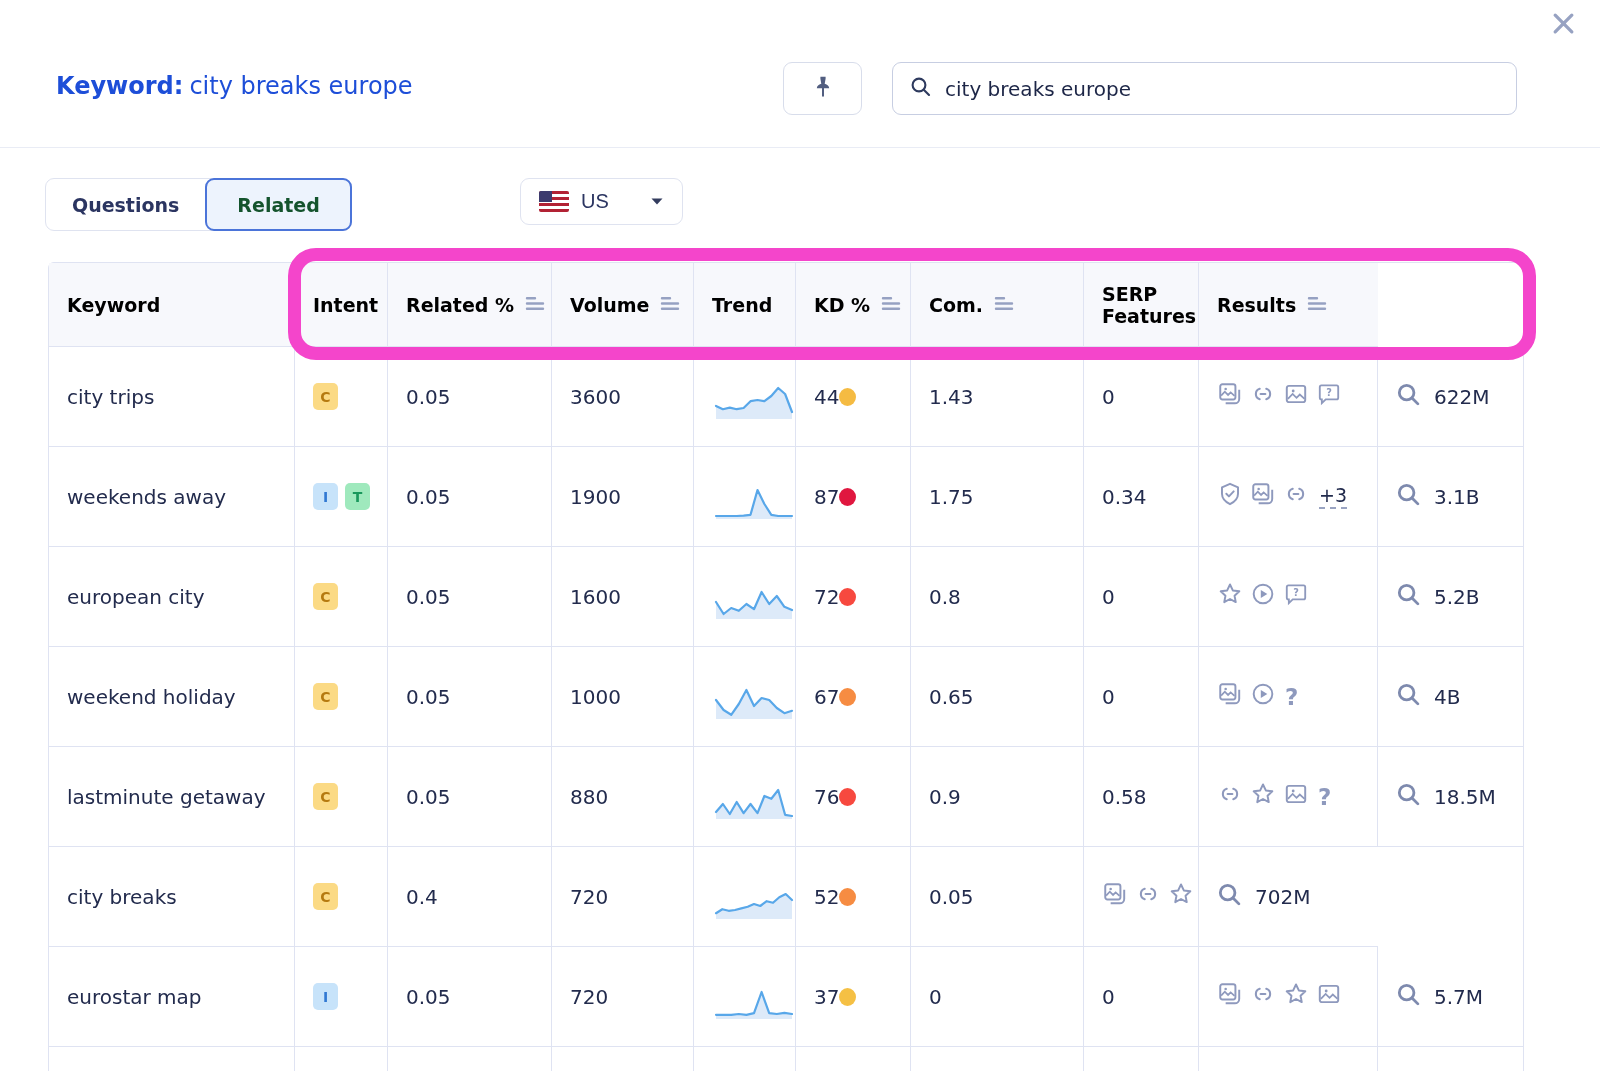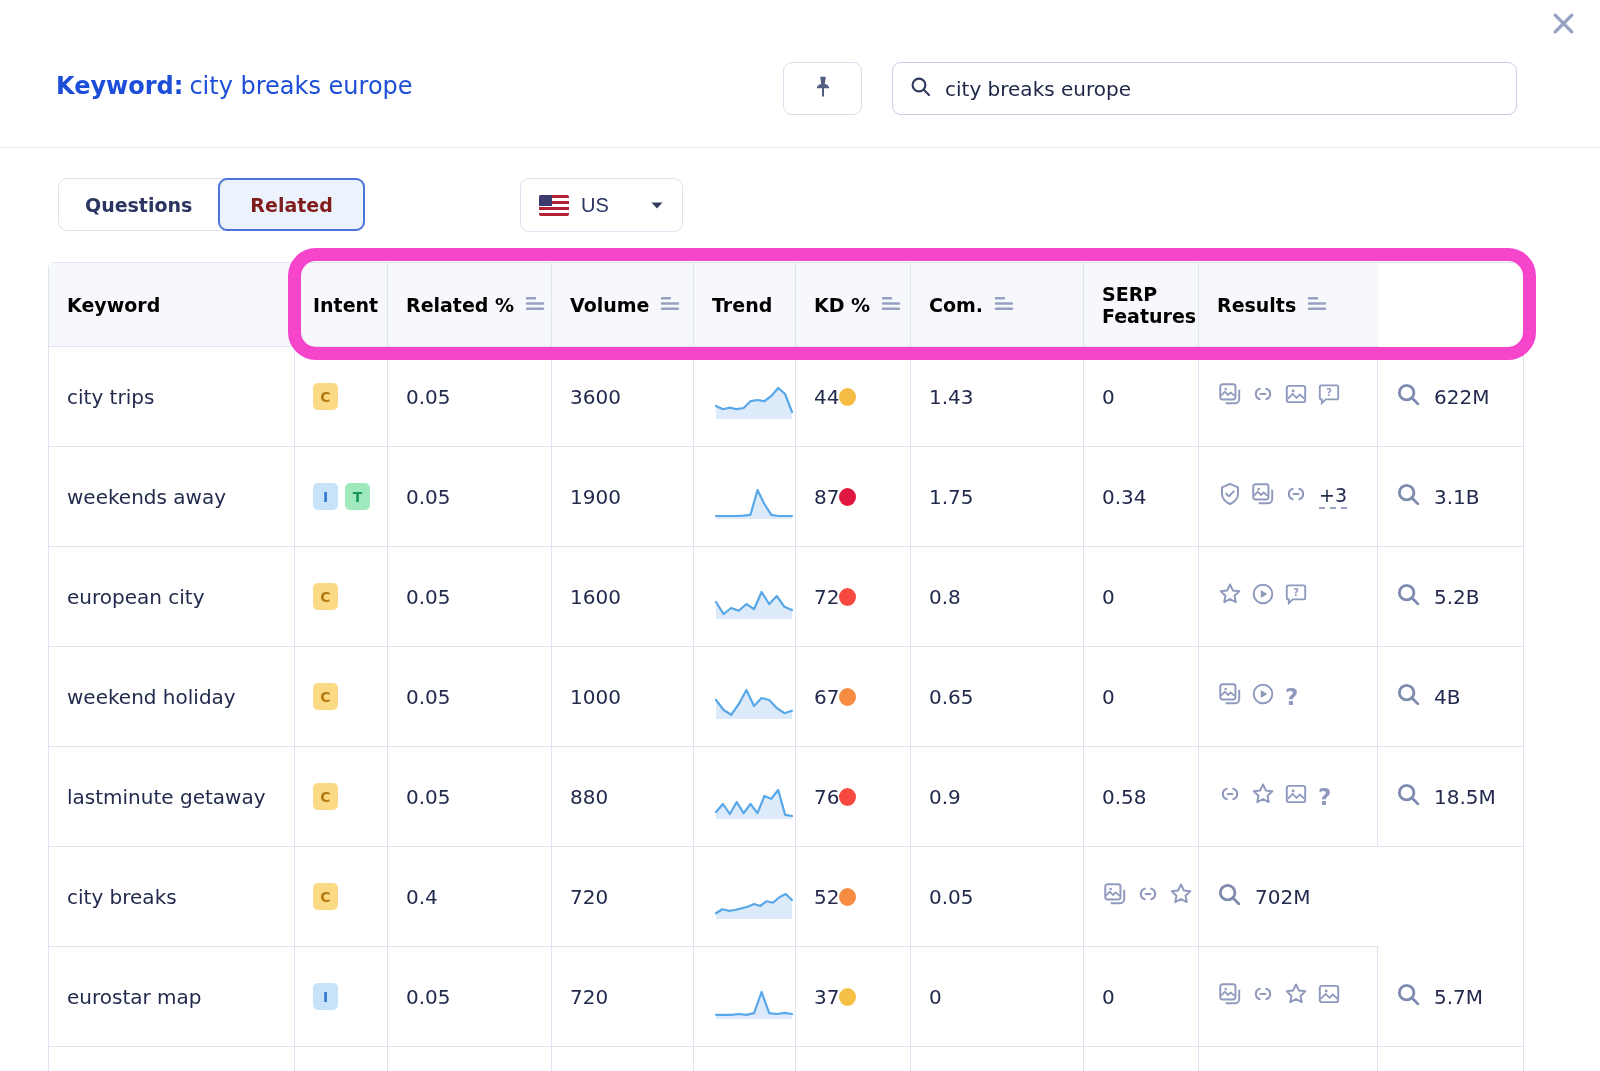"Questions" .tab-group { left: 58px -> 45px }
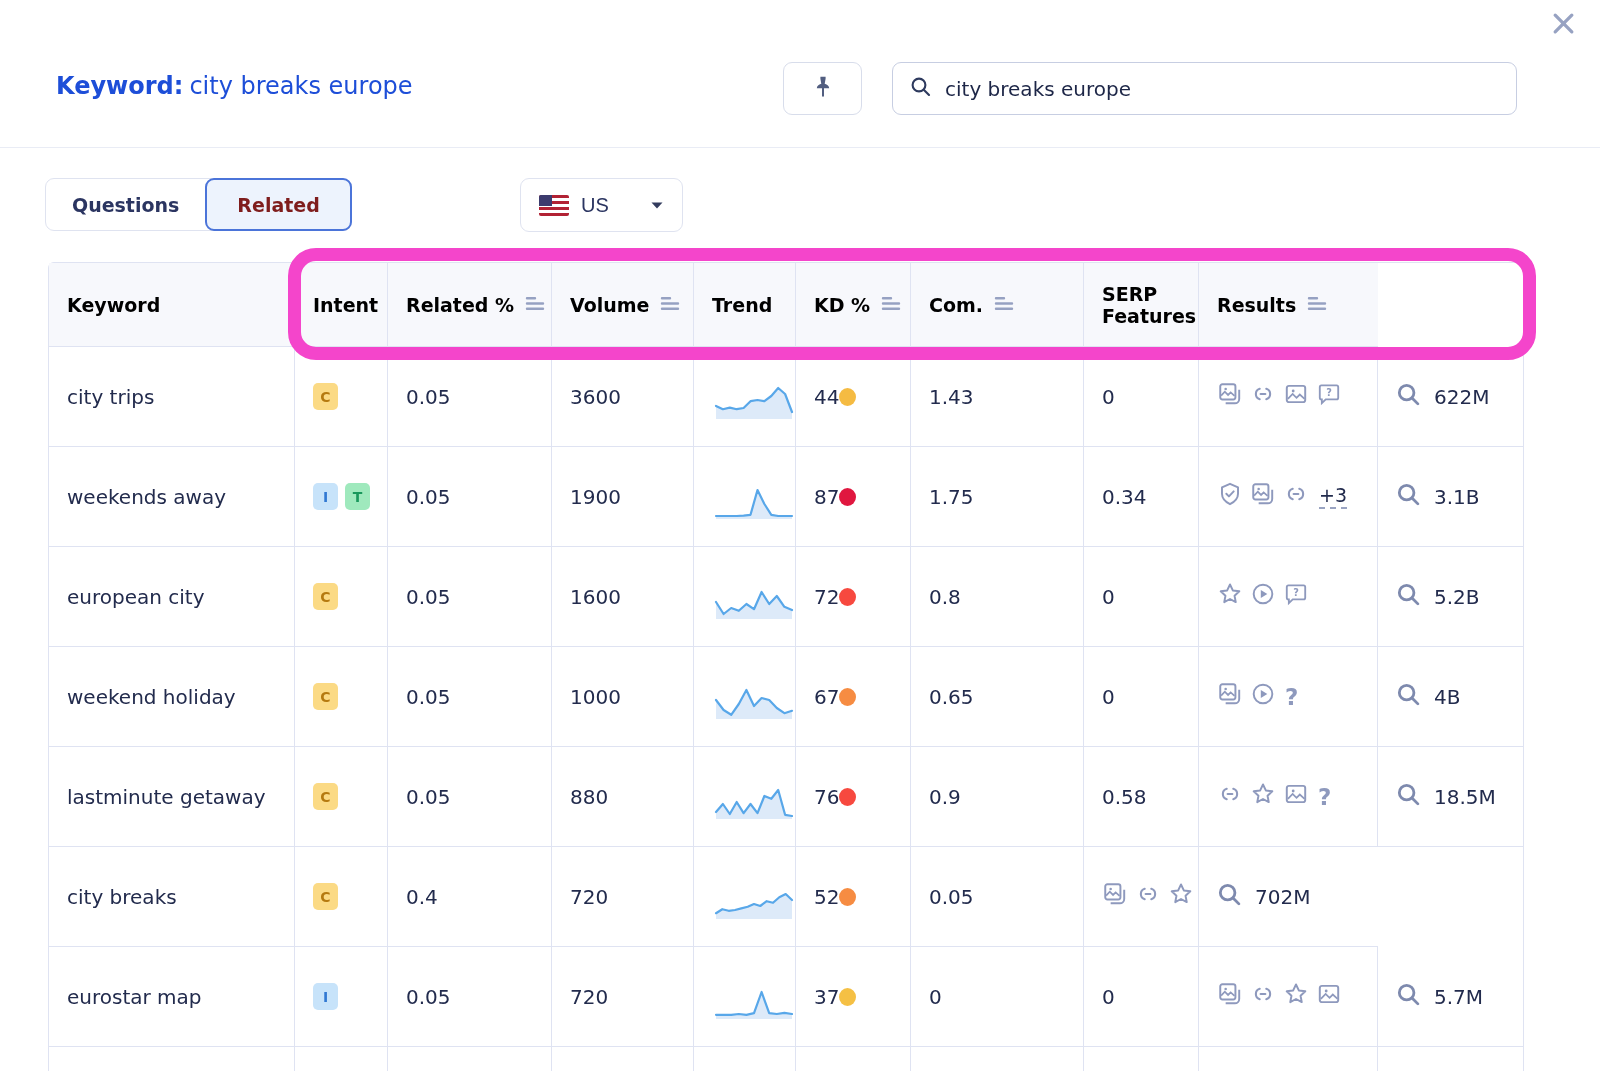"Related" .tab.active { color: #7f1d1d -> #14532d }
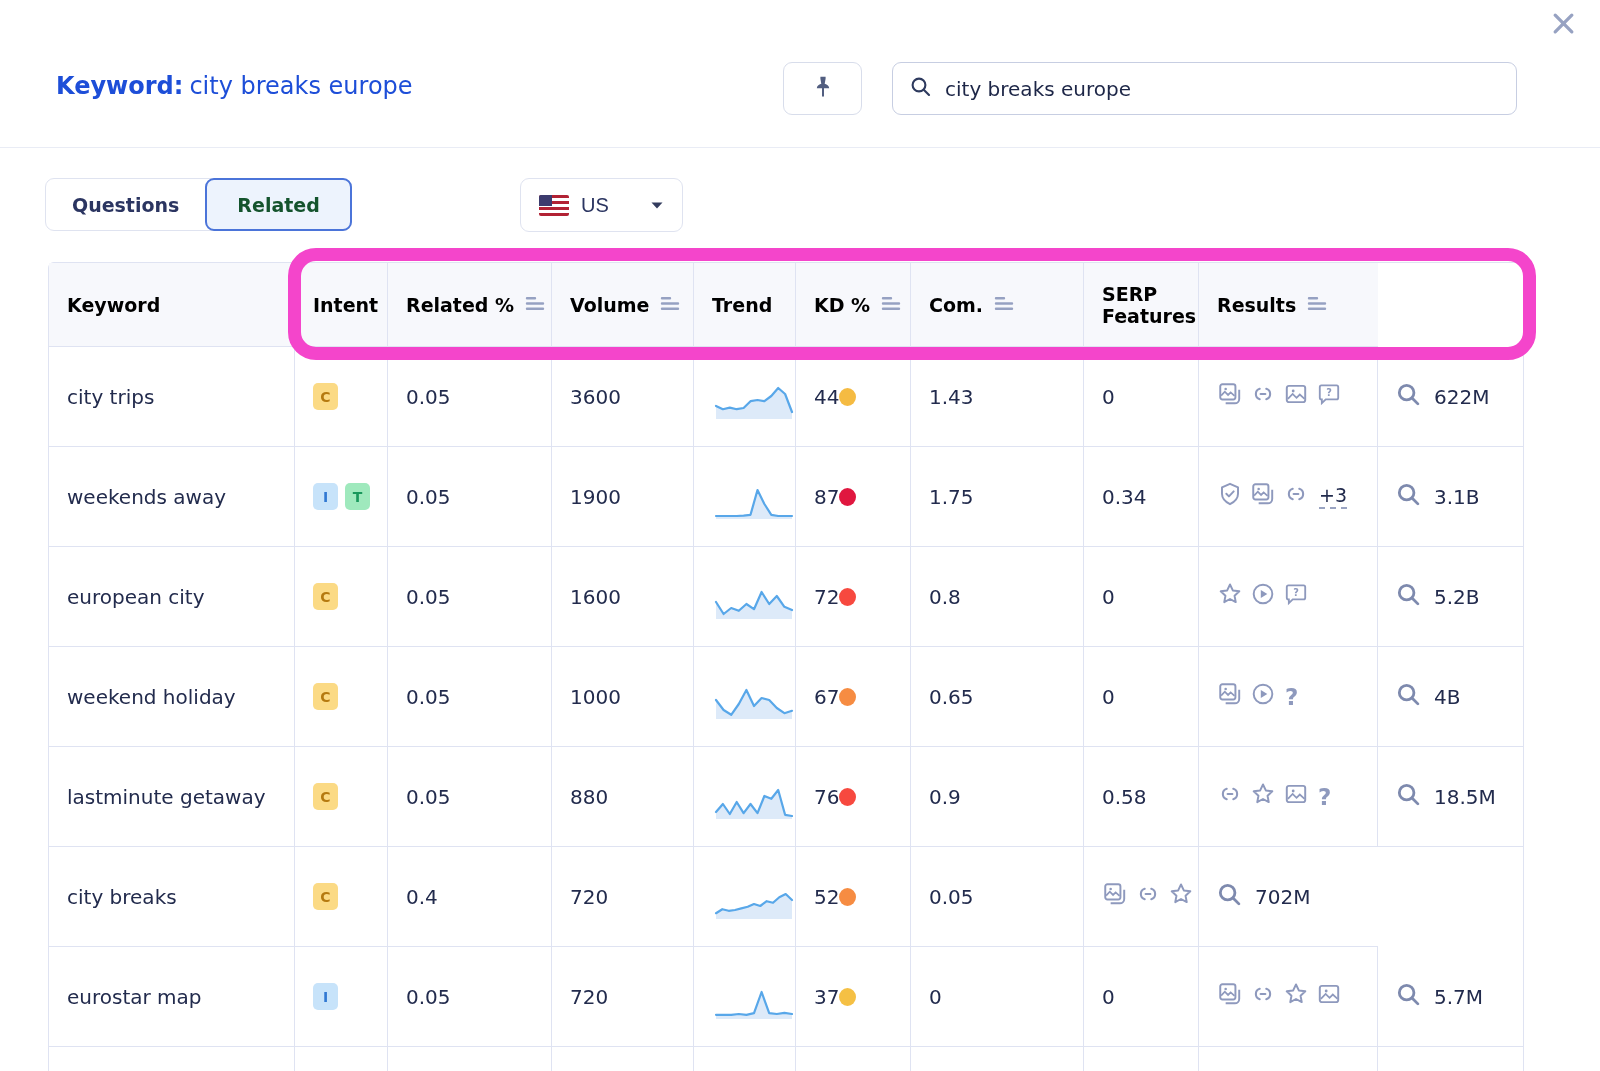"US" .region-select { height: 54px -> 47px }
